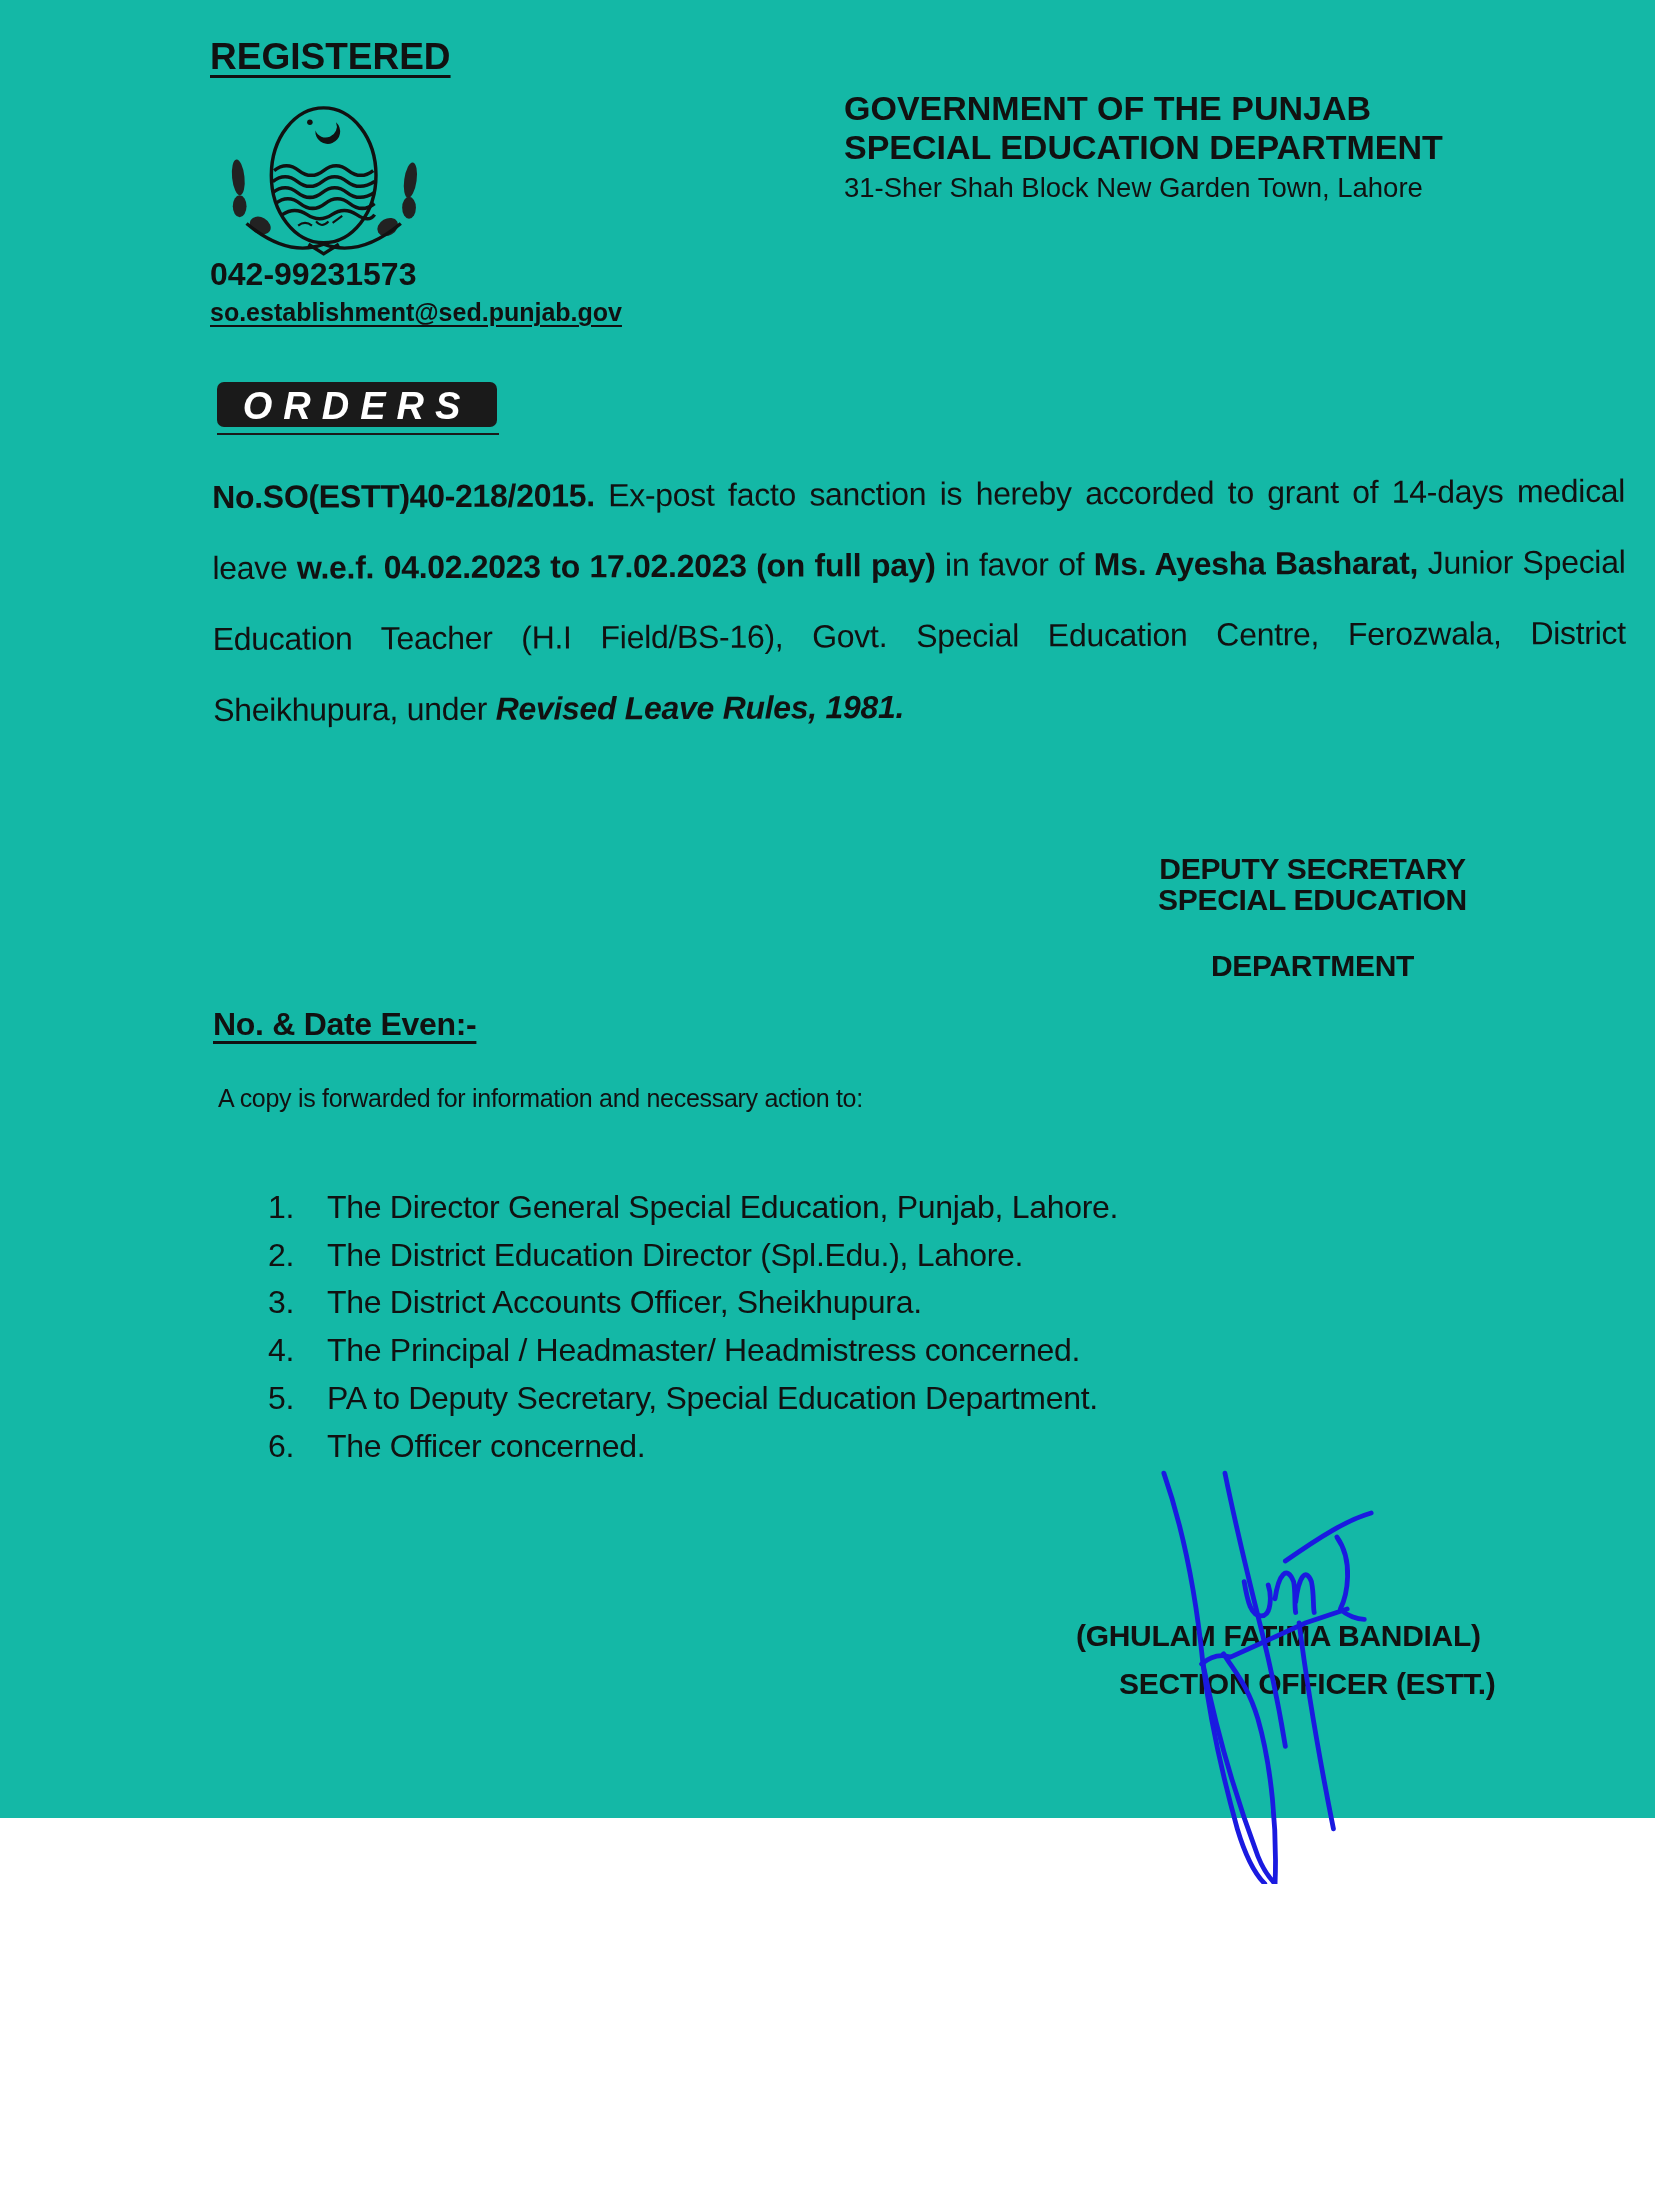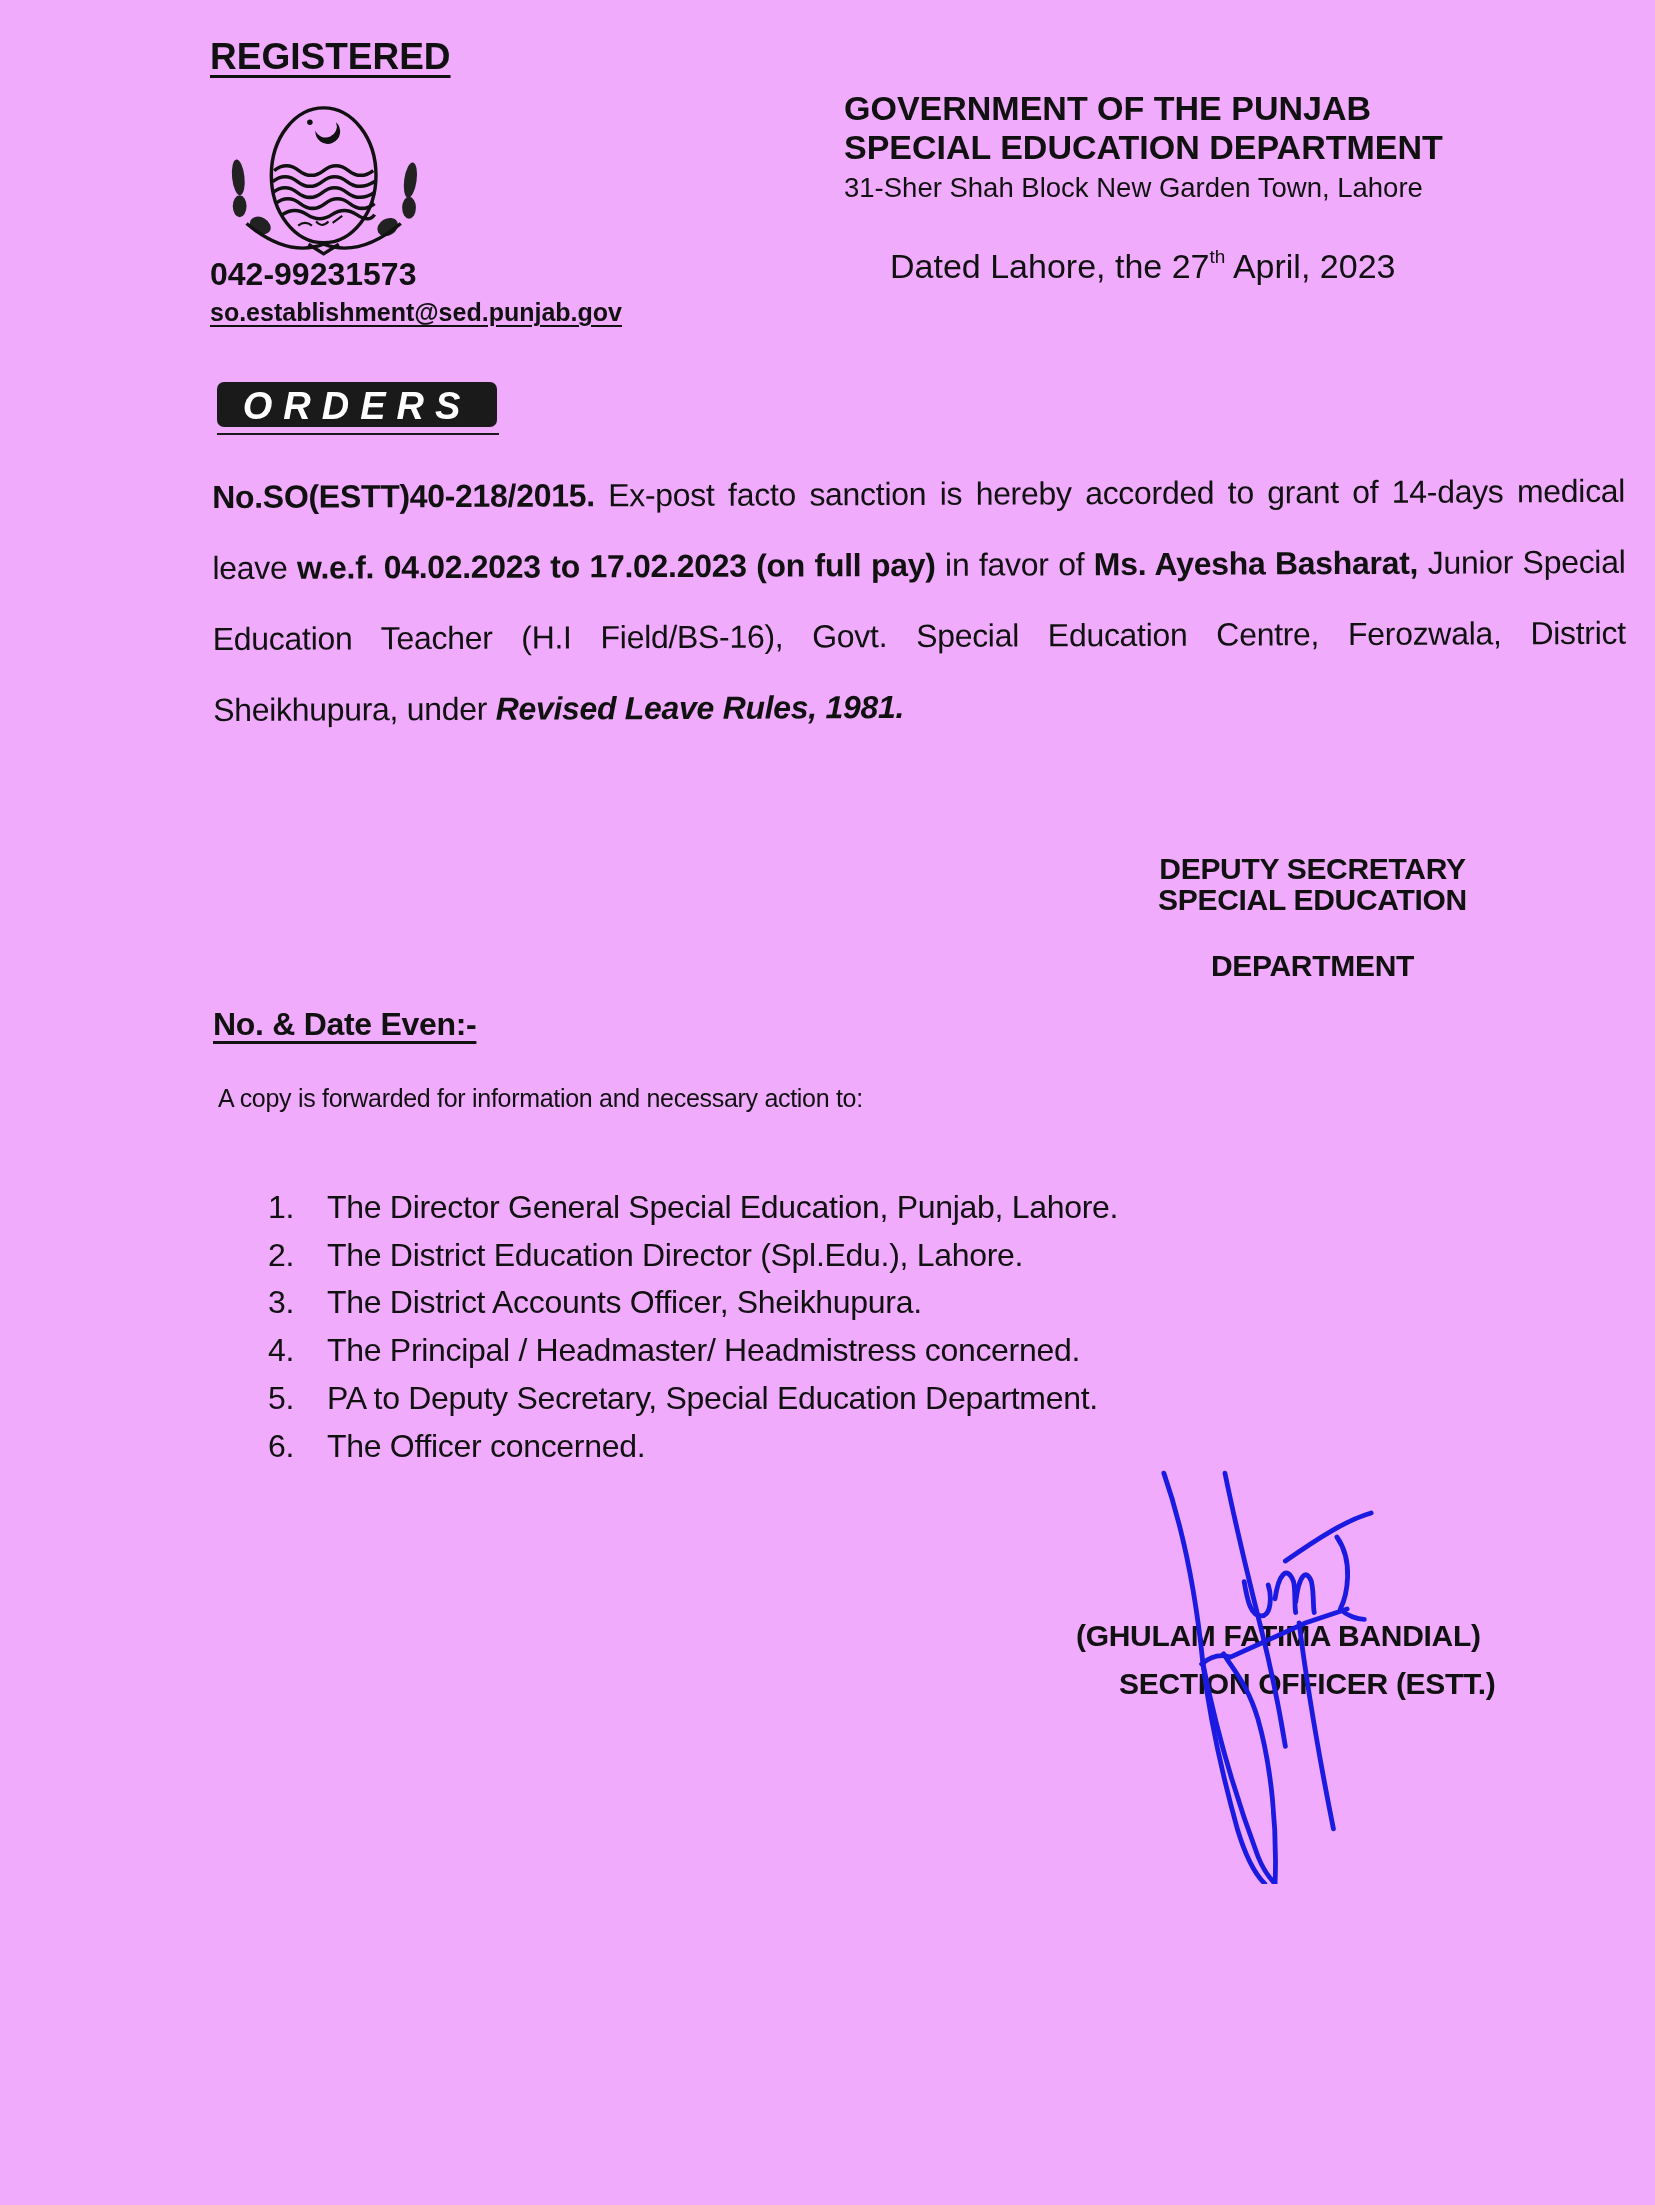"REGISTERED" .page { background: #f0abfc -> #14b8a6; height: 2205px -> 1818px }
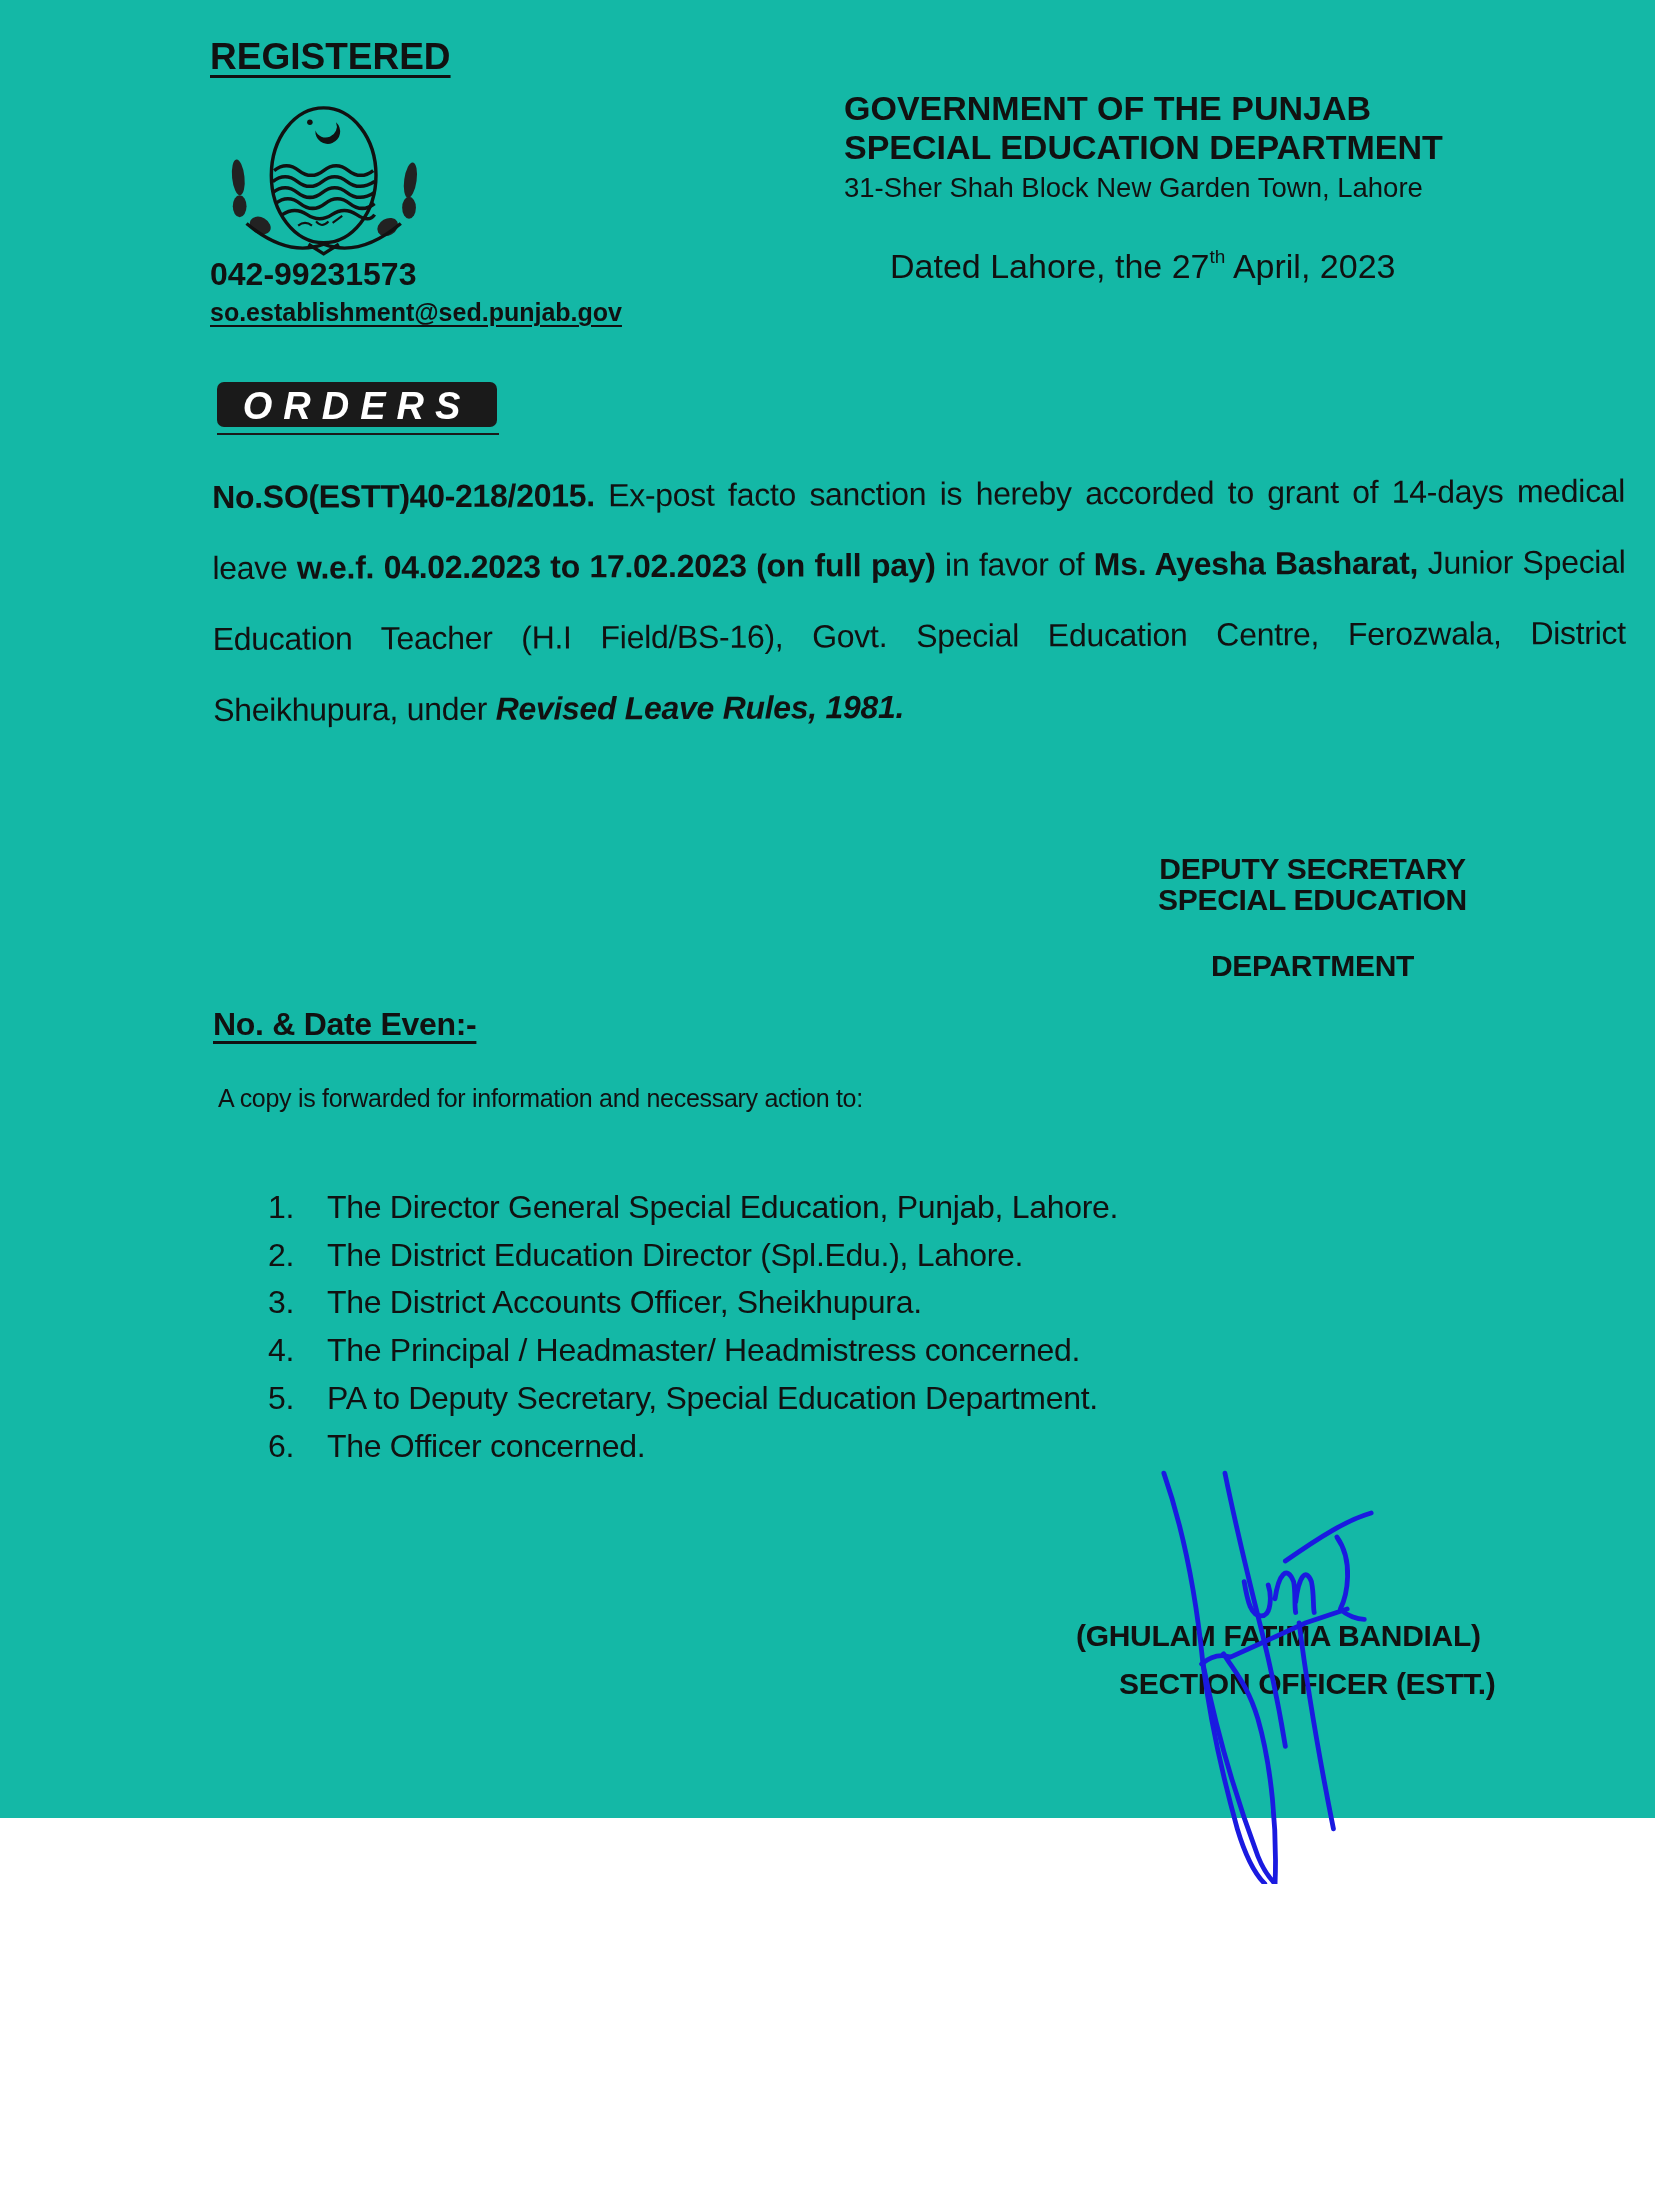"Dated Lahore, the 27th April," div.abs { html: <div><span>Dated Lahore, the 27</span><sup>th</sup><span> April, 2023</span></div> -> none }
